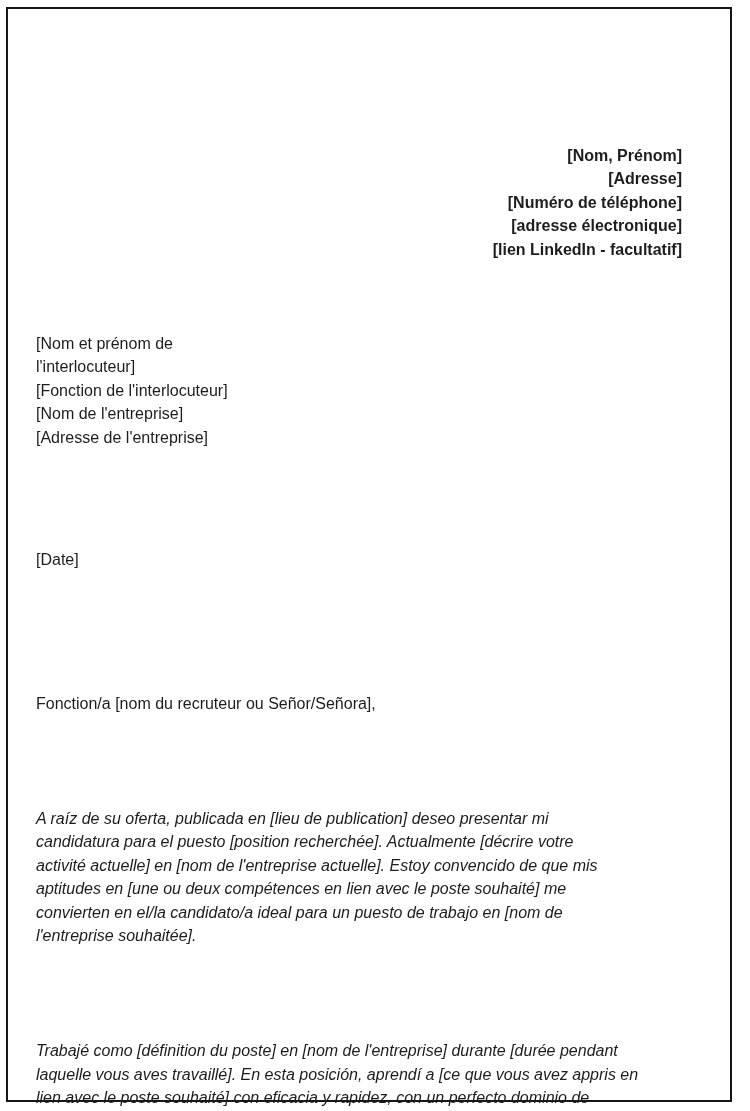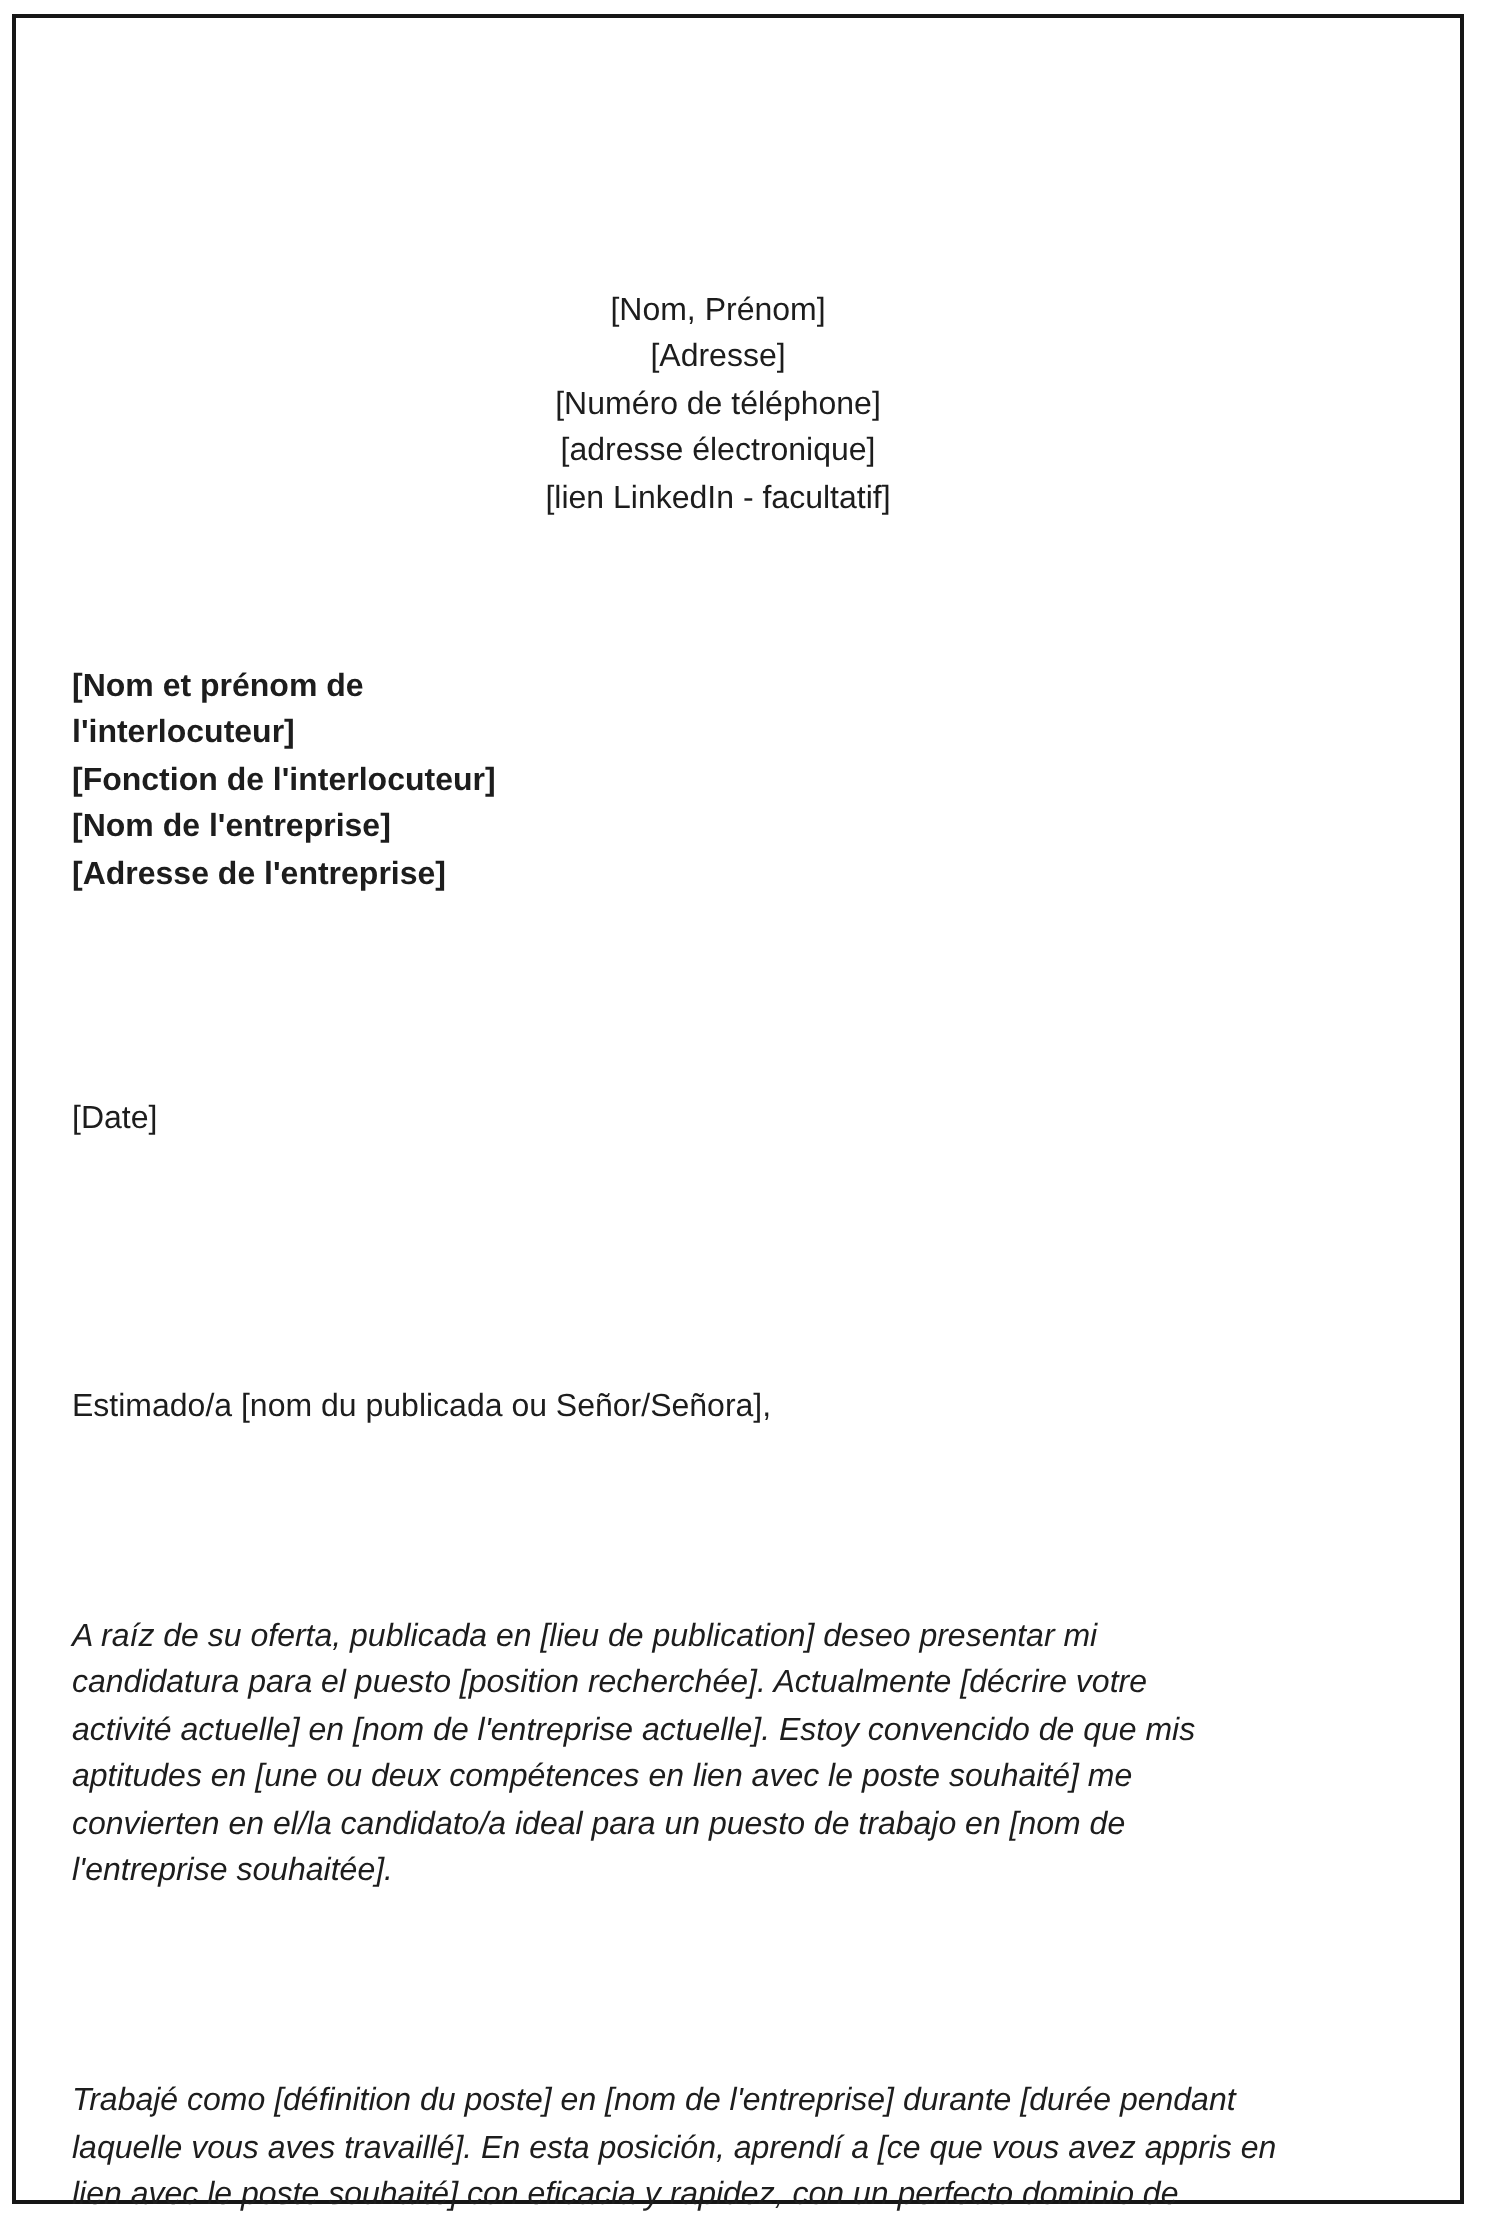"[Nom, Prénom]" .sender-block { font-weight: none -> bold; text-align: center -> right }
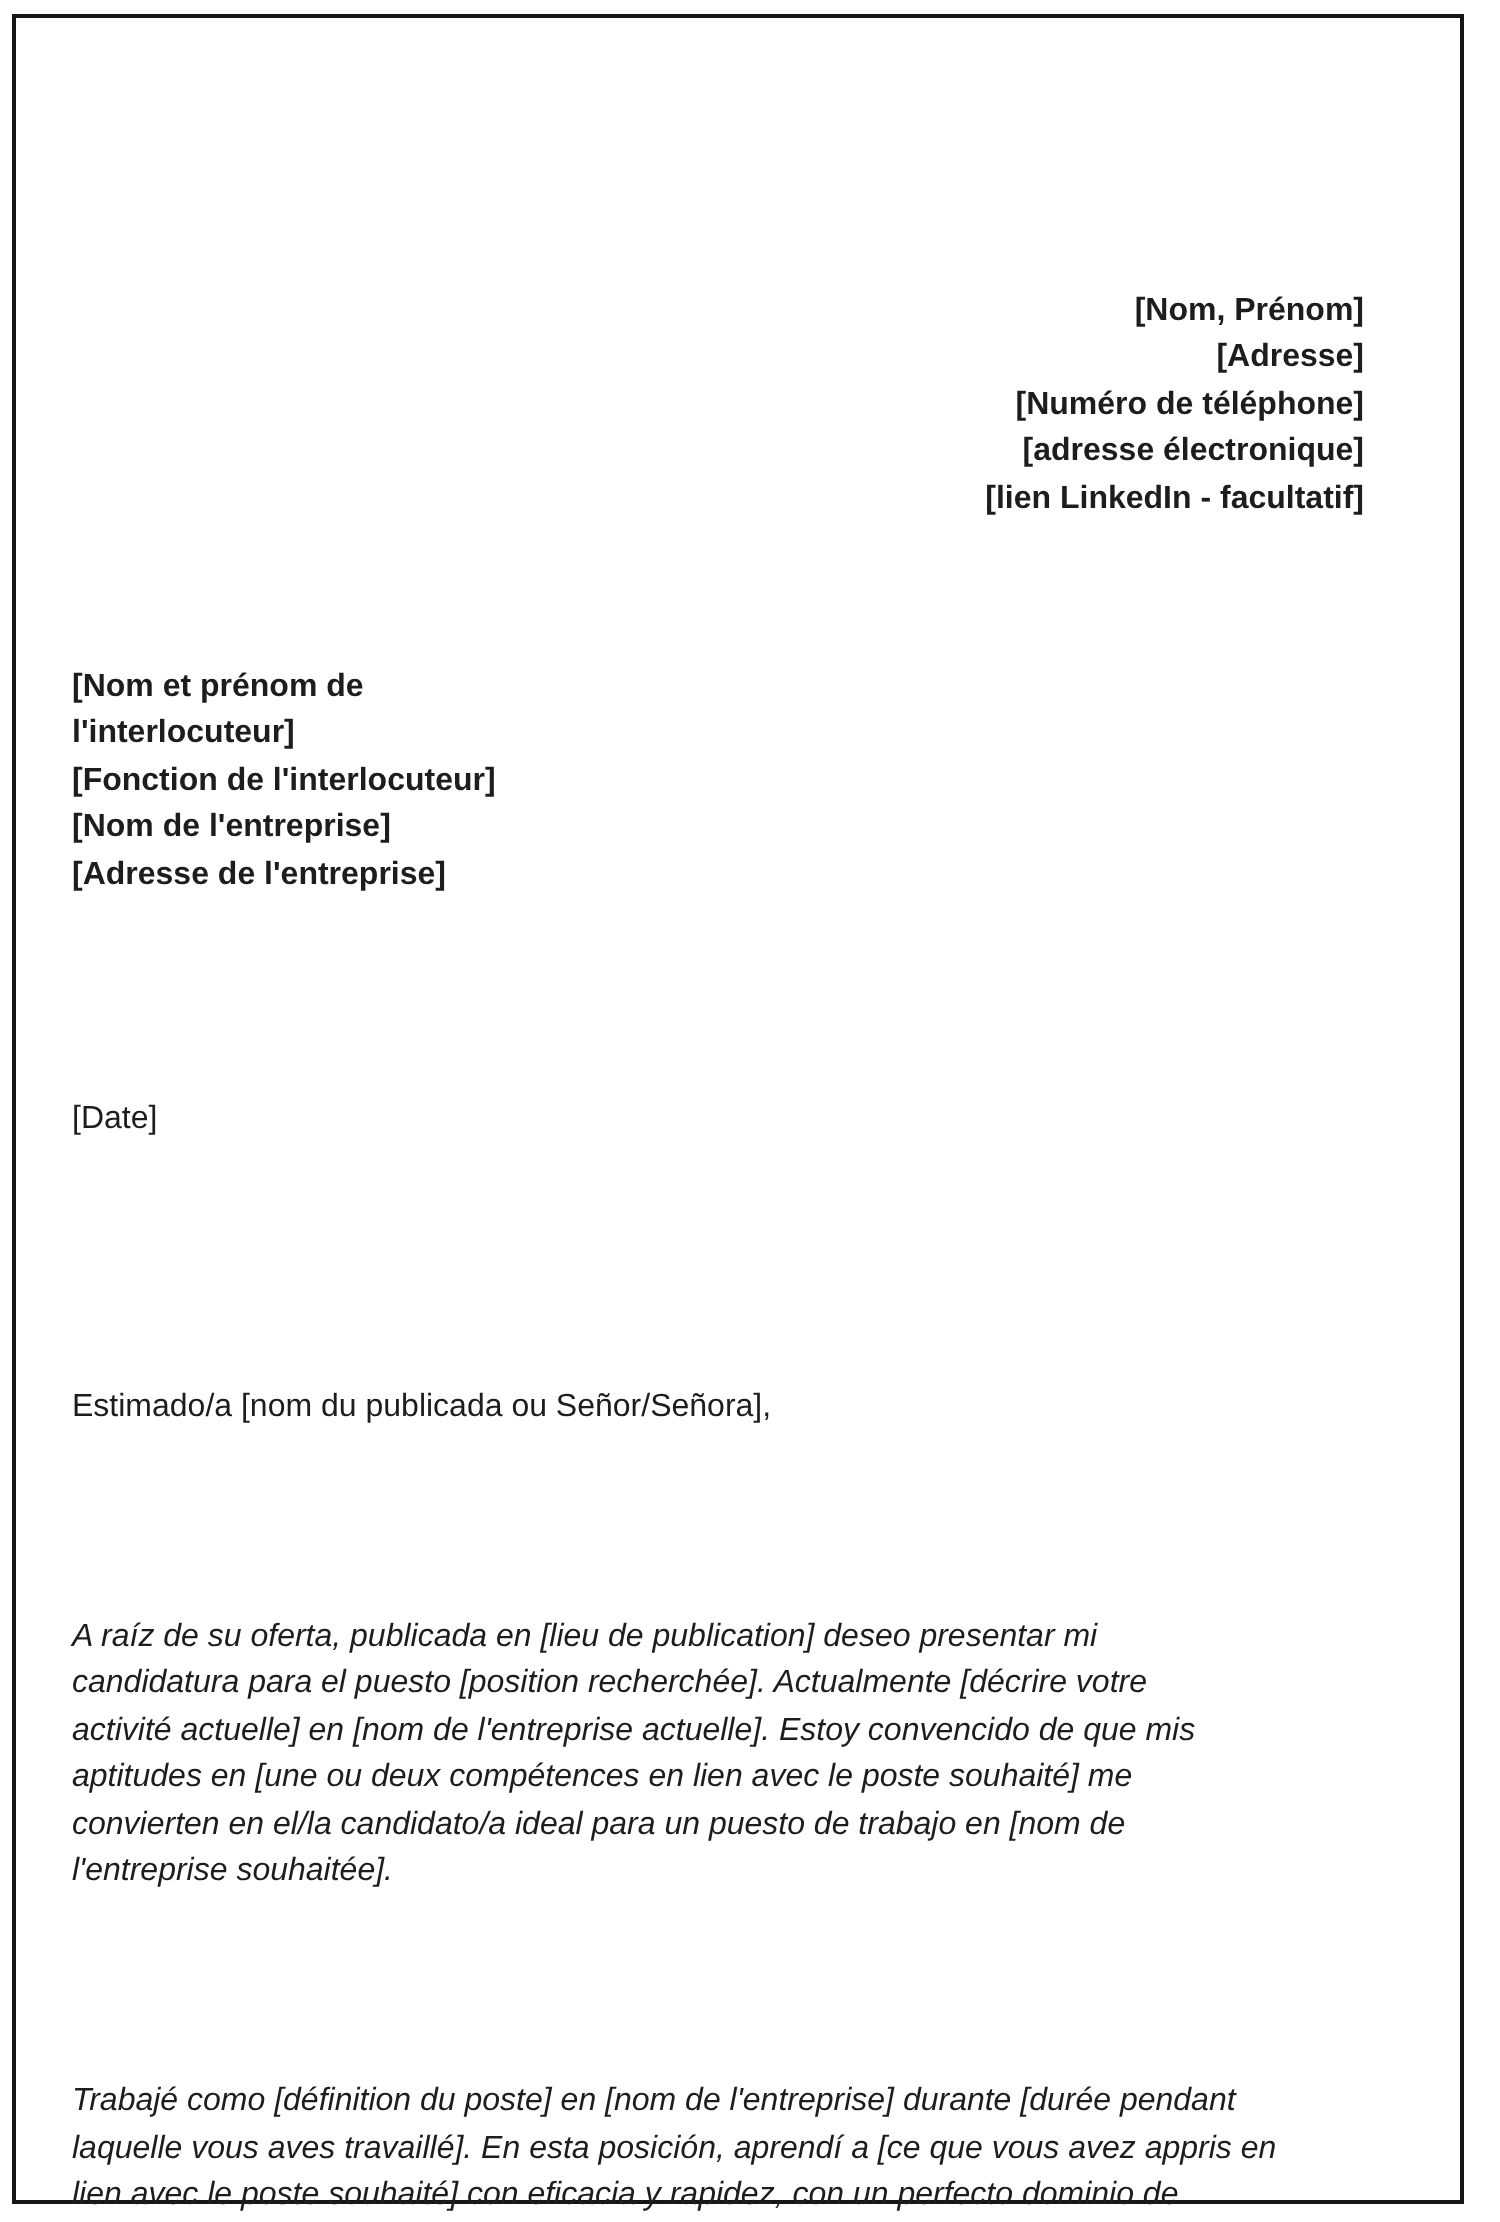"[Nom et prénom de" .recipient-block { font-weight: bold -> none }
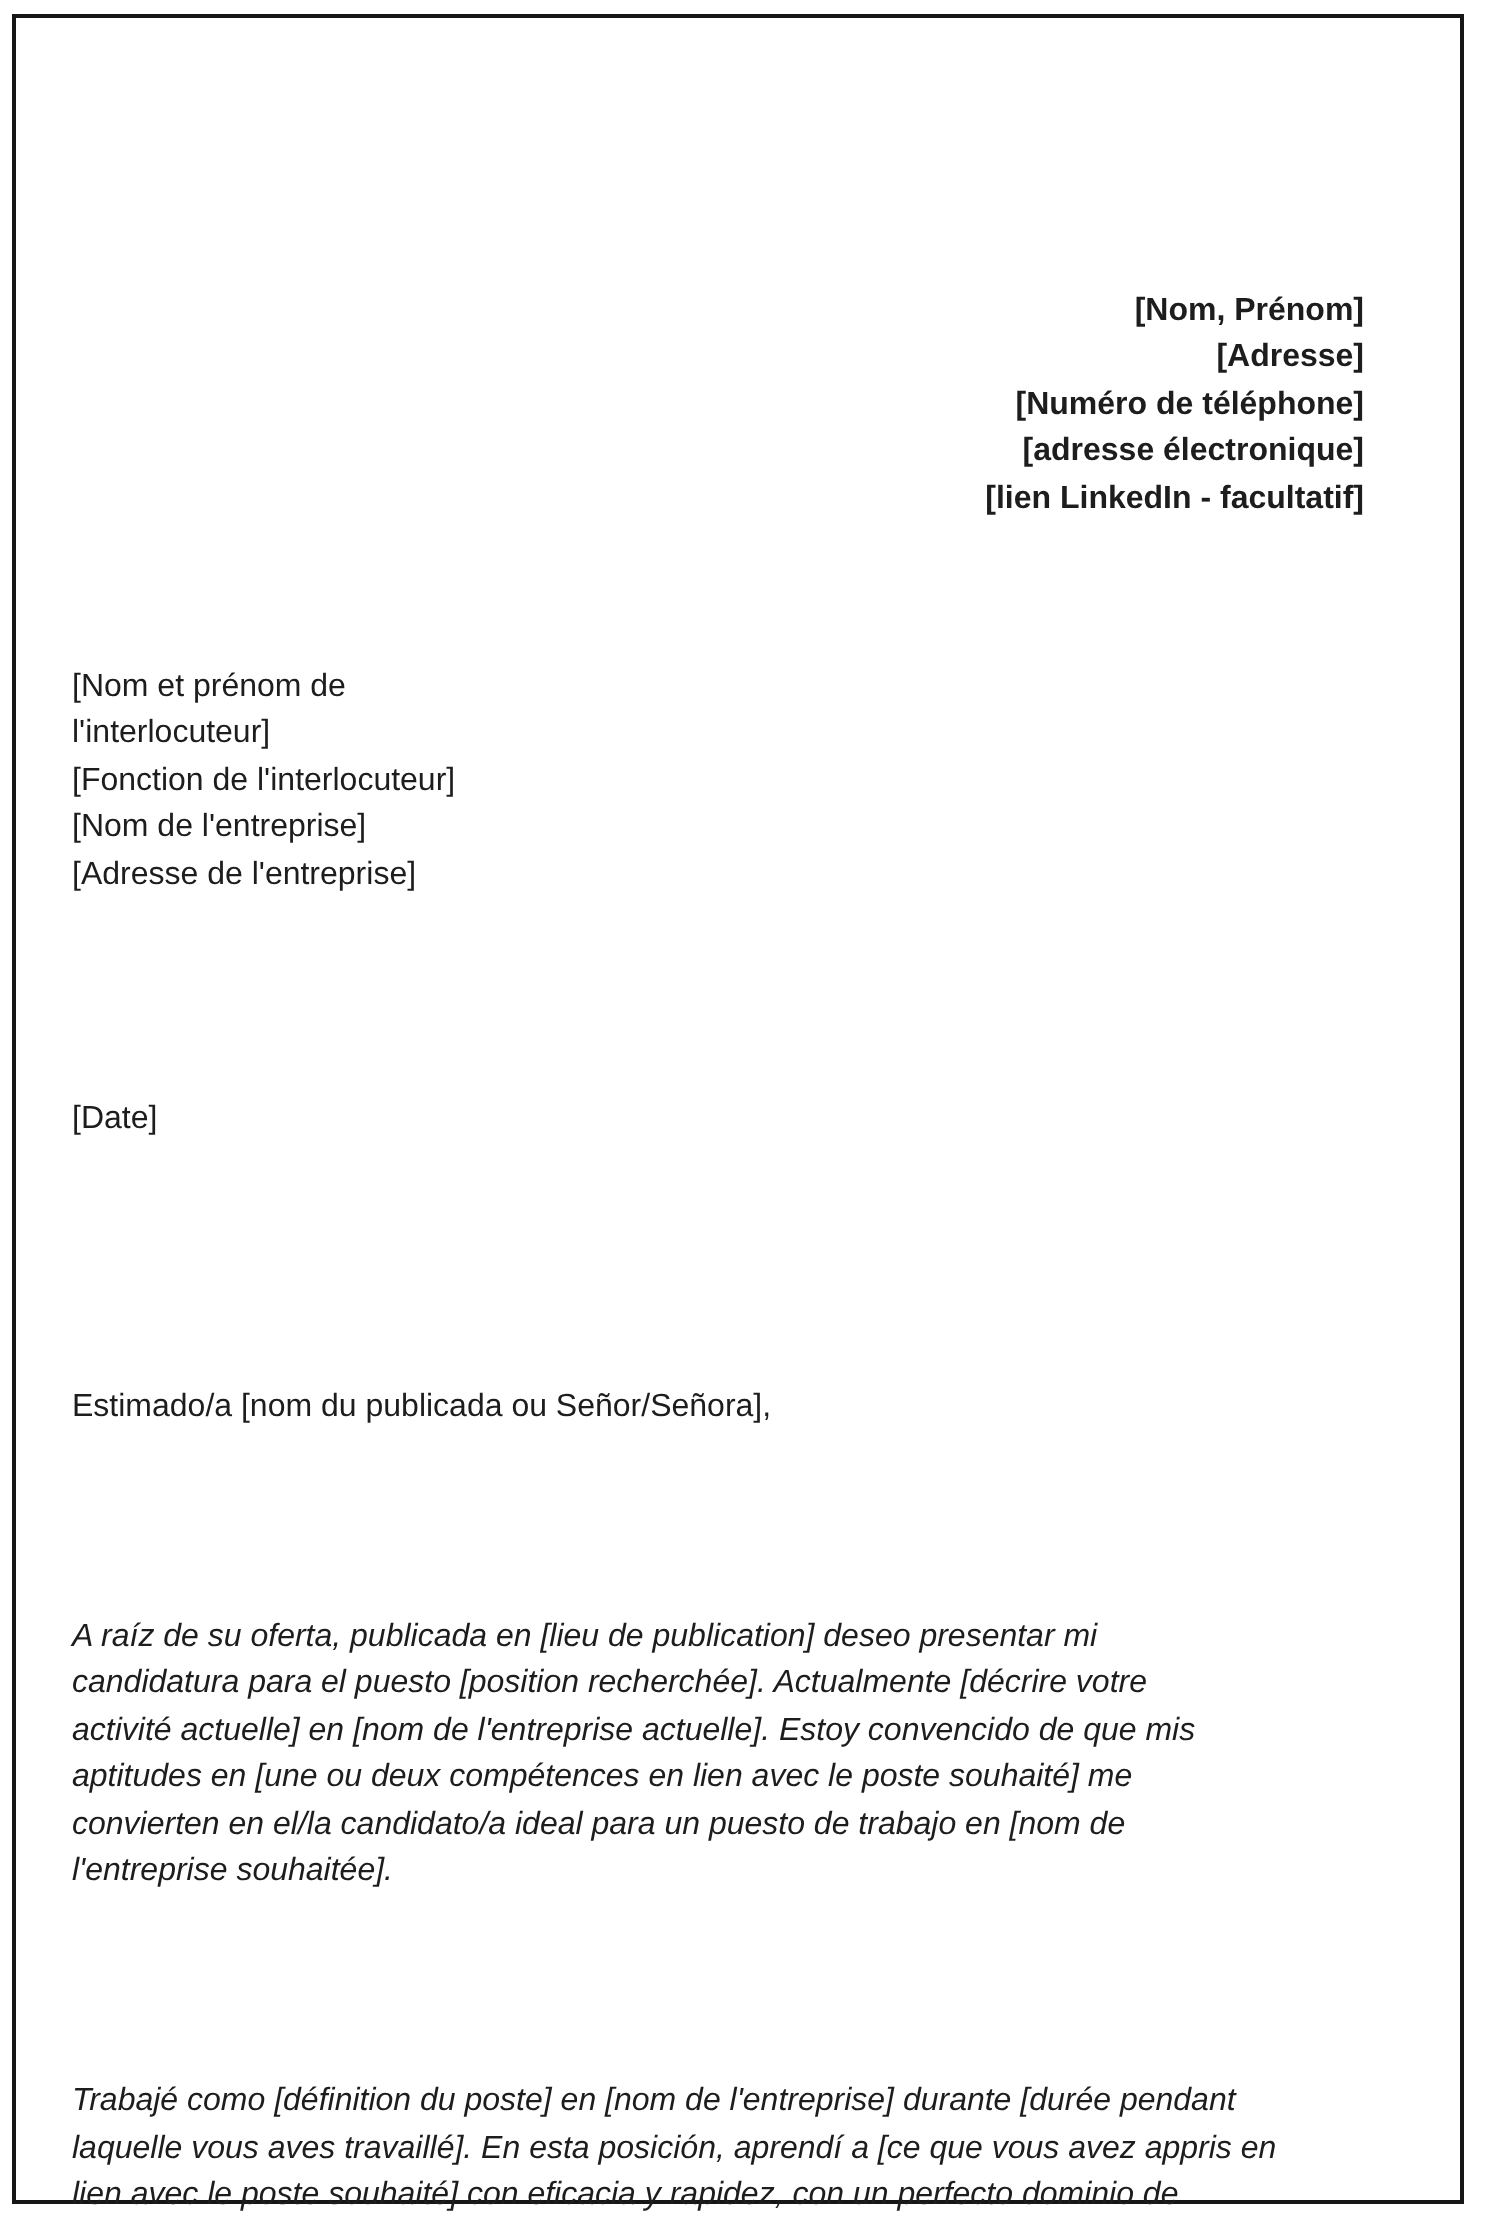"Estimado/a [nom du publicada ou" div.greeting { text: Estimado/a [nom du publicada -> Fonction/a [nom du recruteur }
